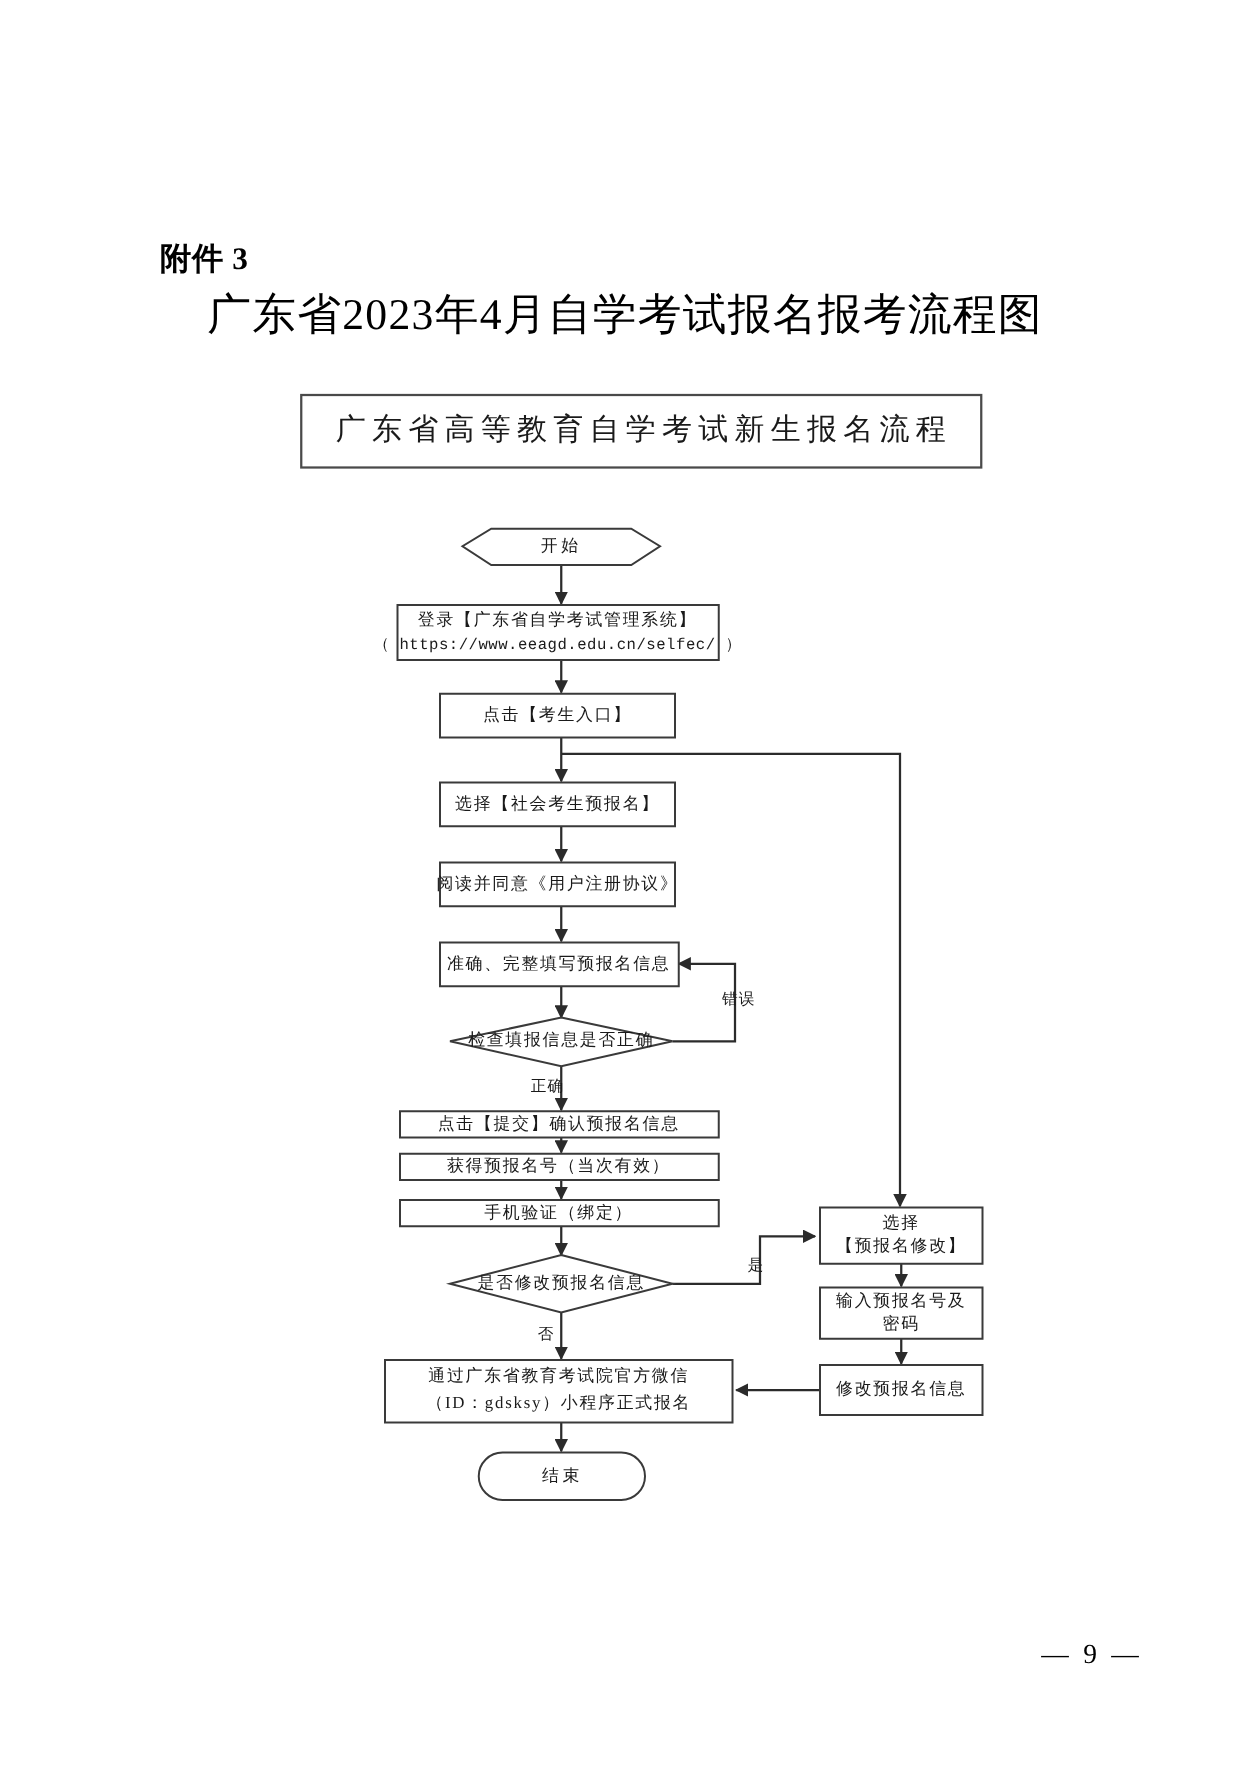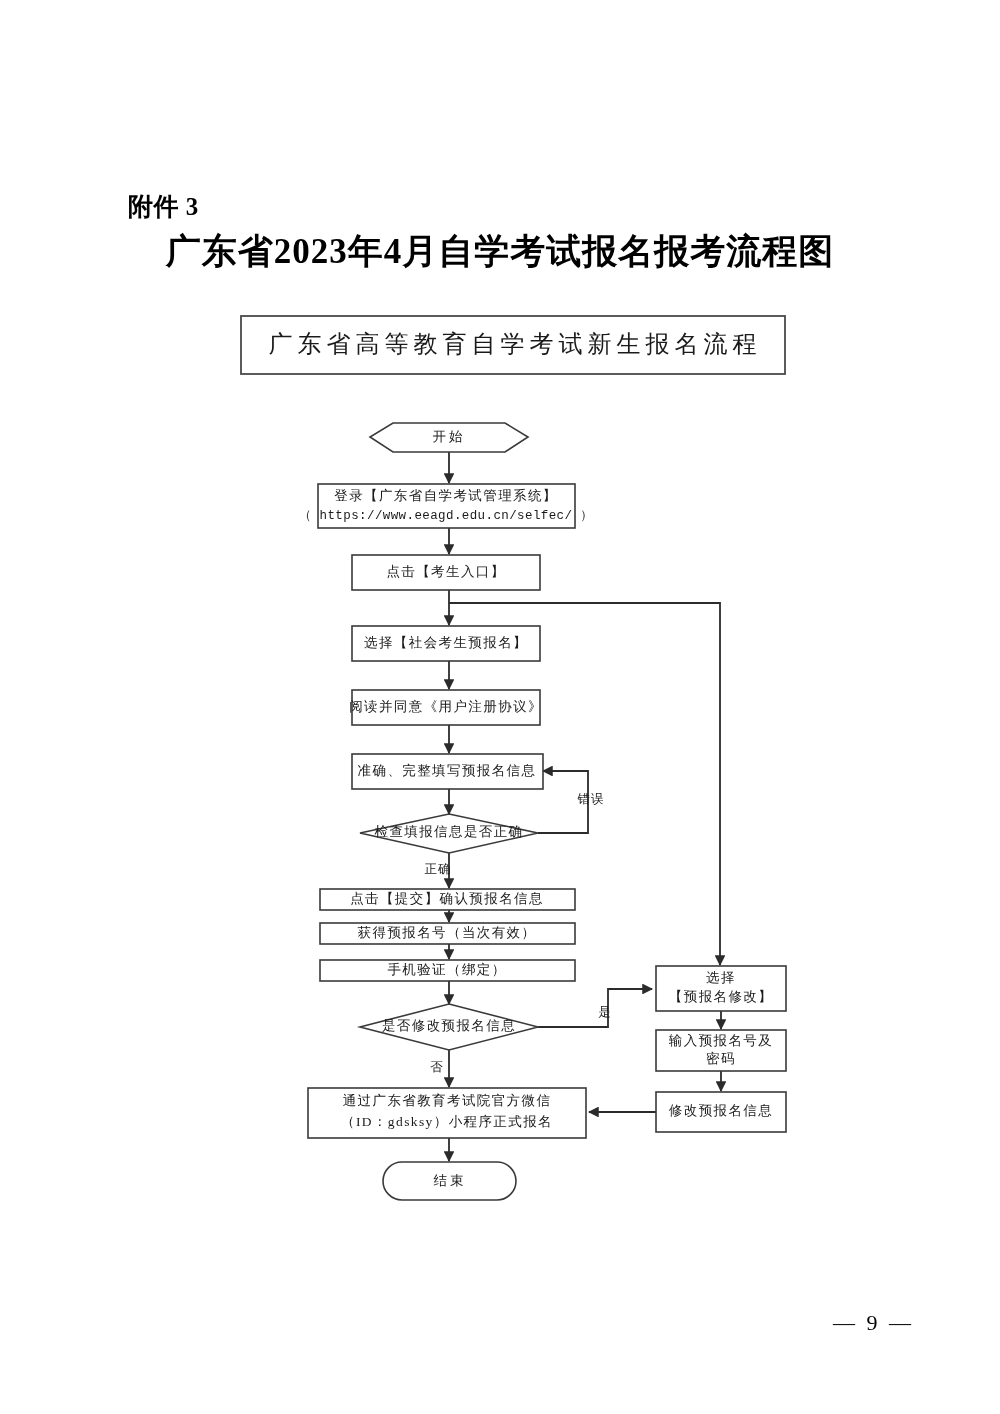"广东省2023年4月自学考试报名报考流程图" .doc-title { font-weight: 700 -> 400 }
